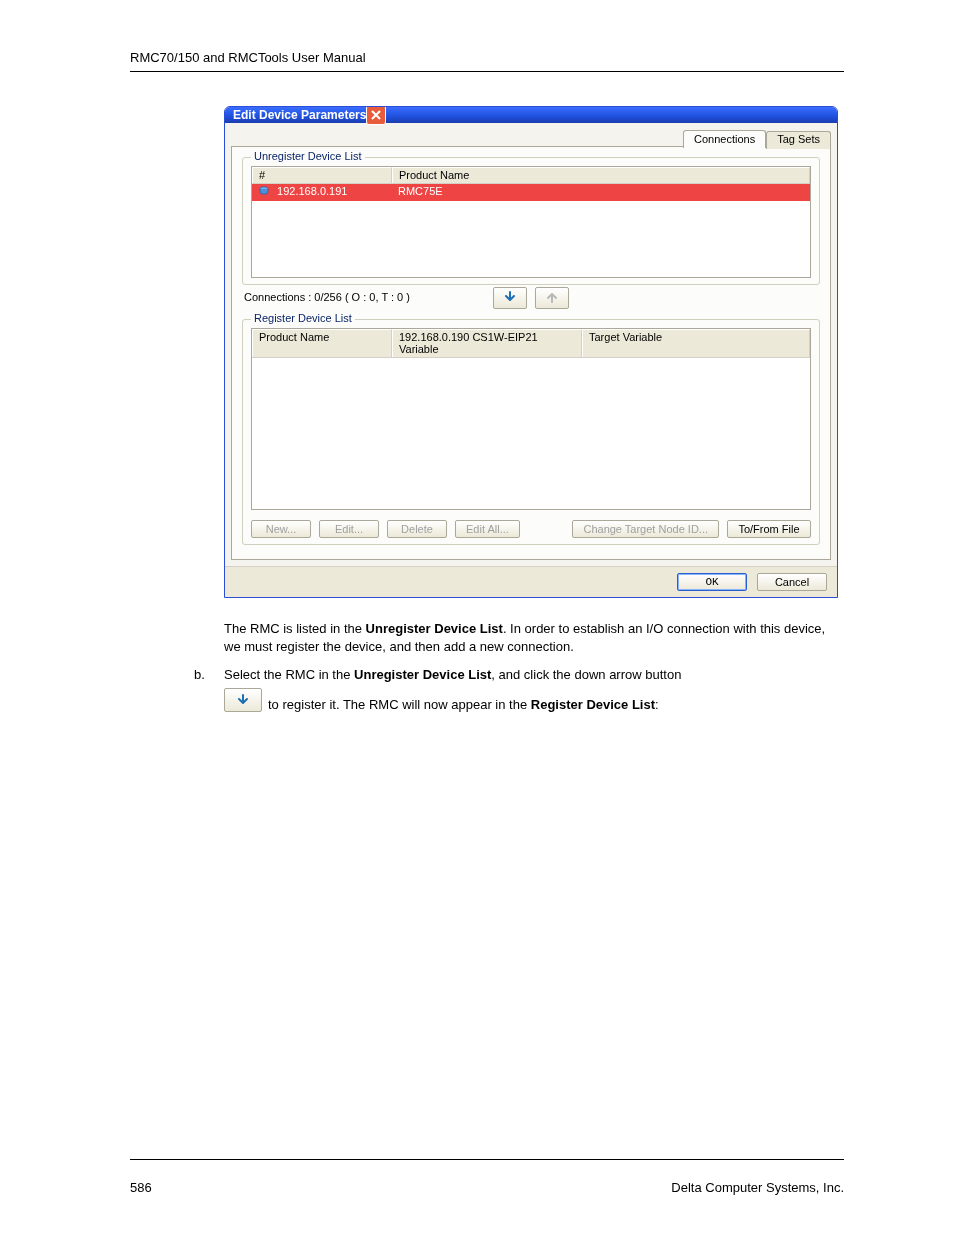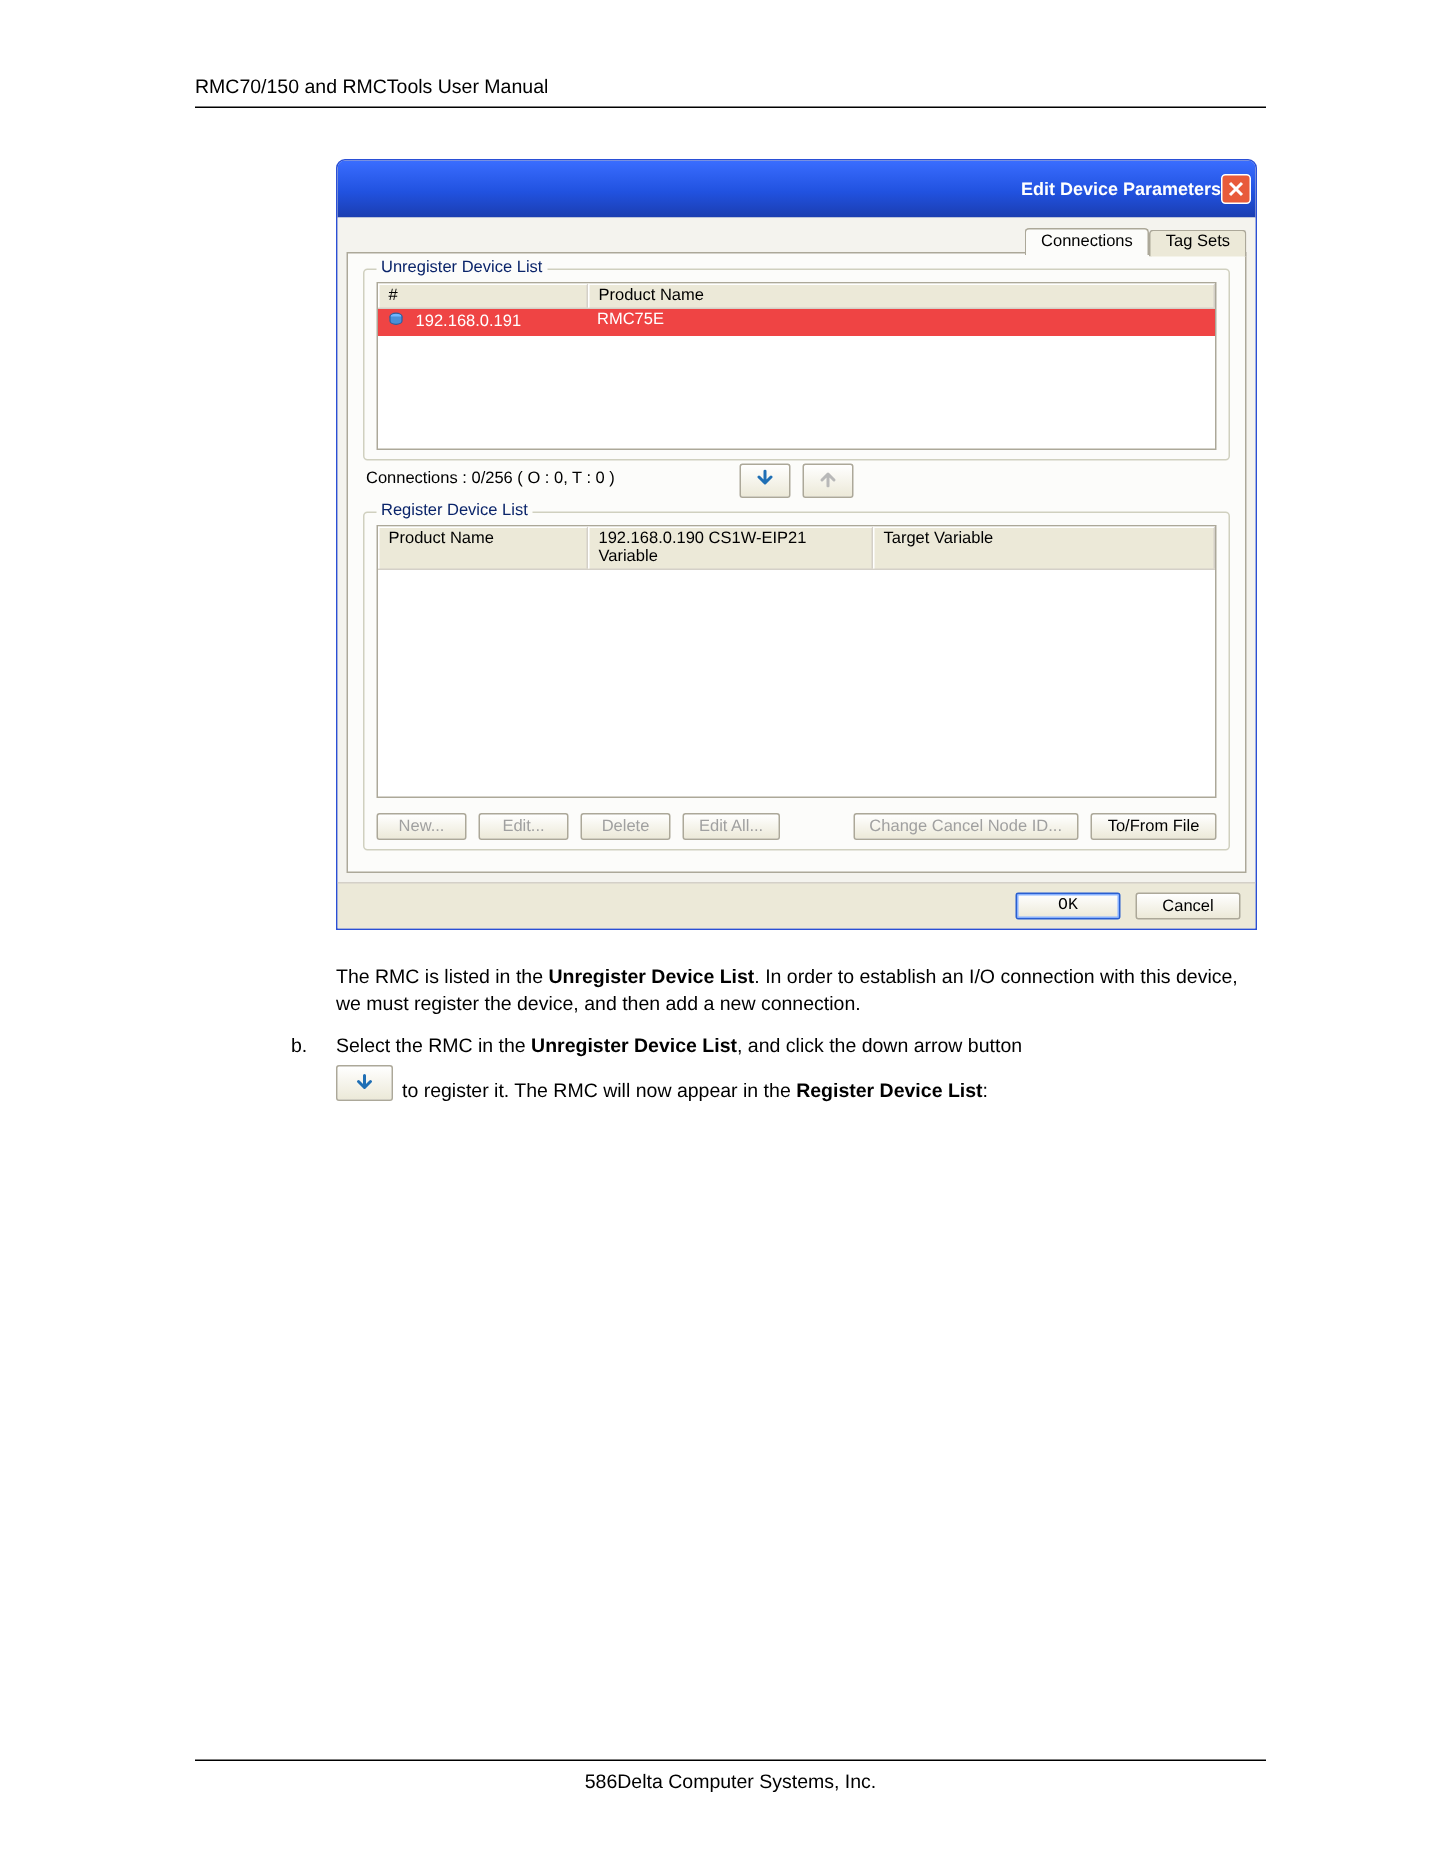"Edit Device Parameters" .titlebar { height: 38px -> 16px; justify-content: flex-end -> flex-start }
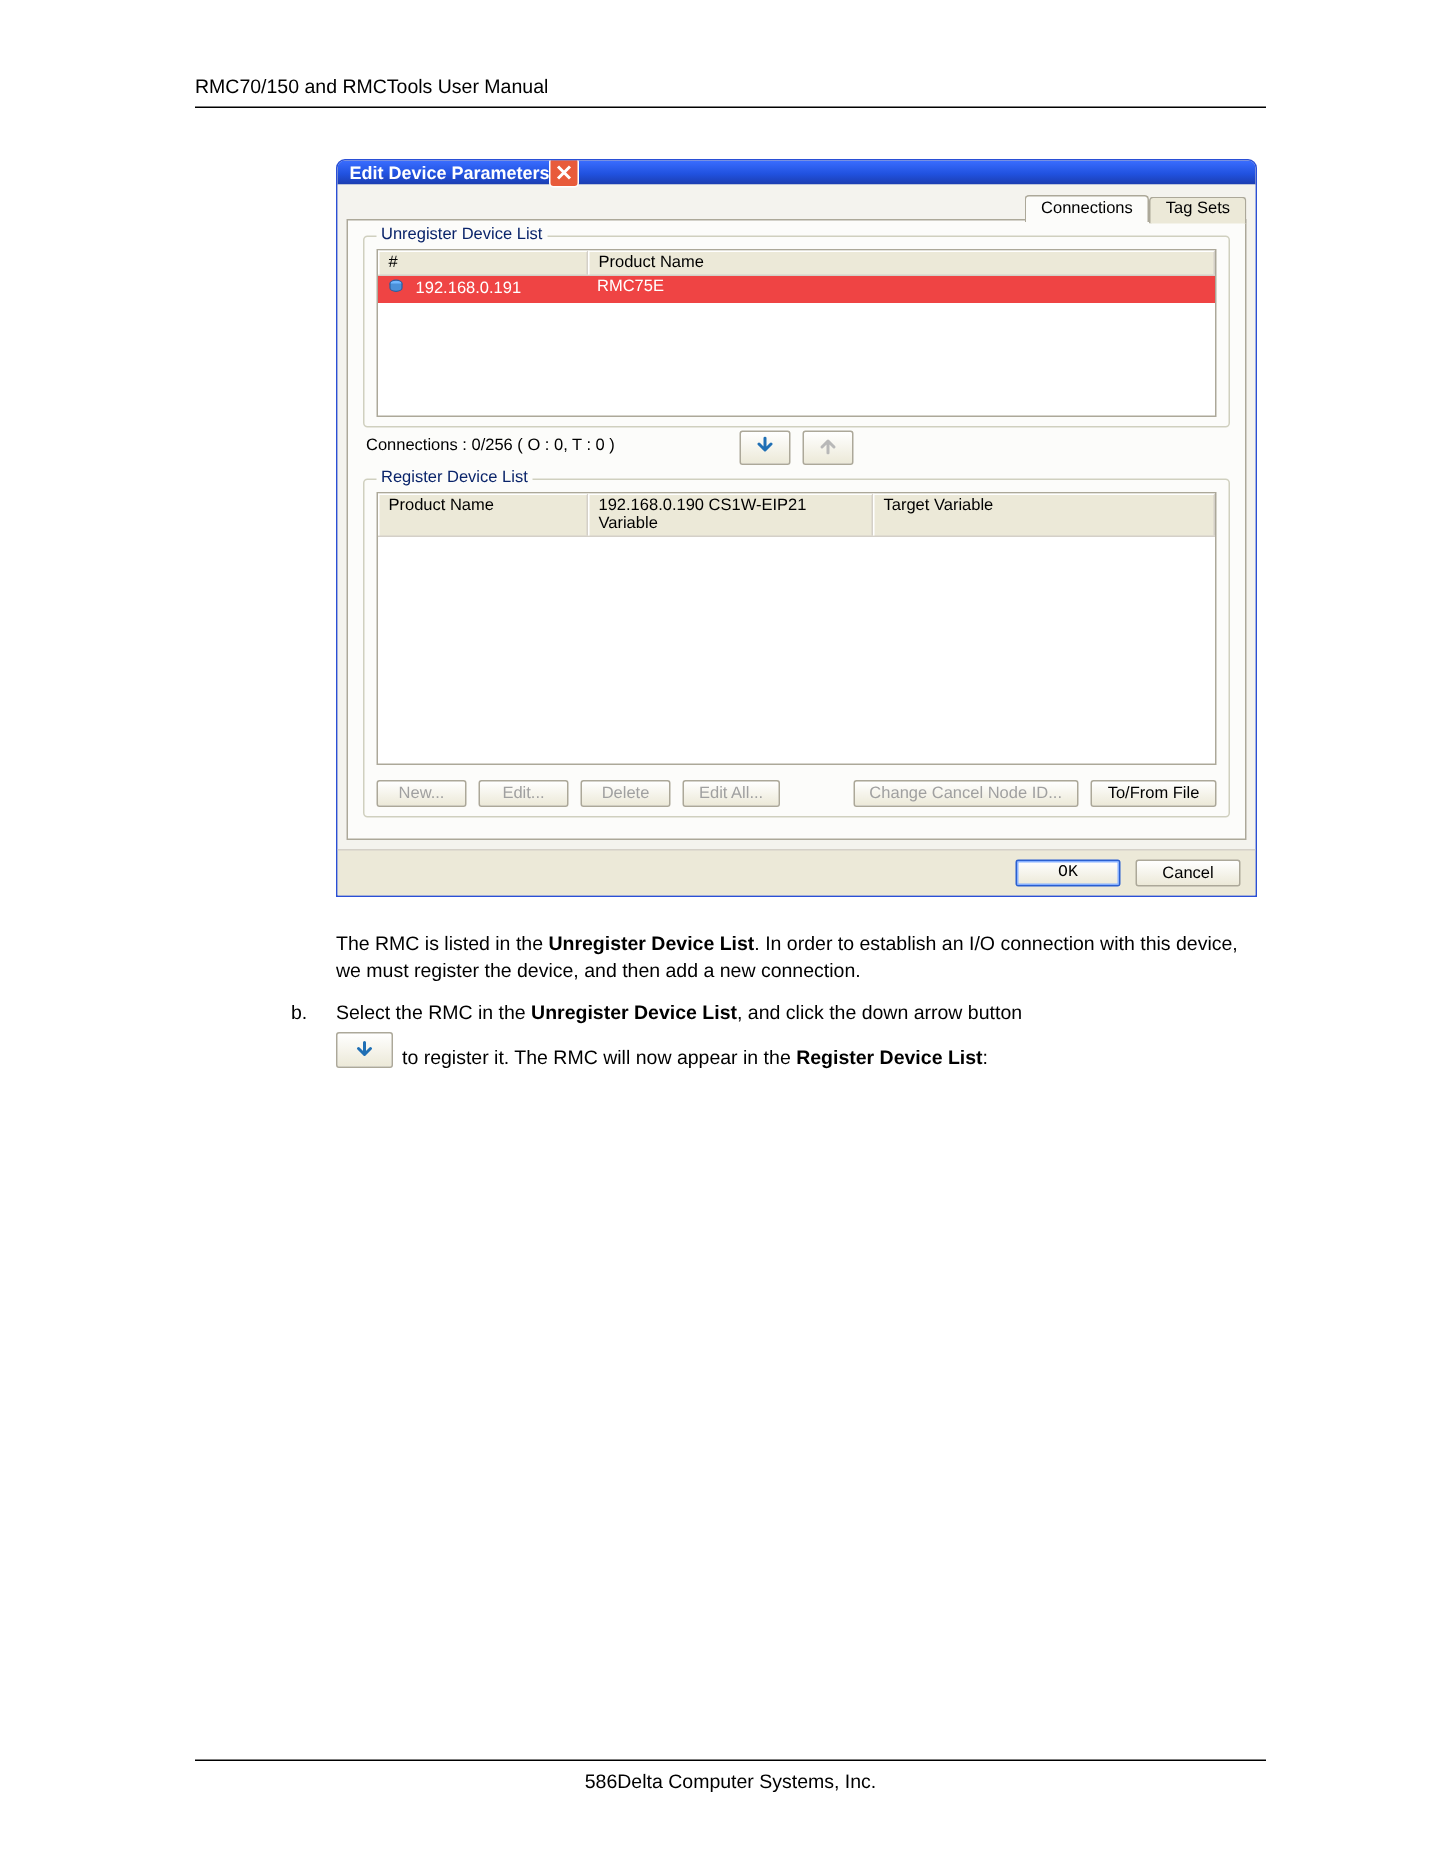"Change Cancel Node ID..." span.winbtn { text: Cancel -> Target }
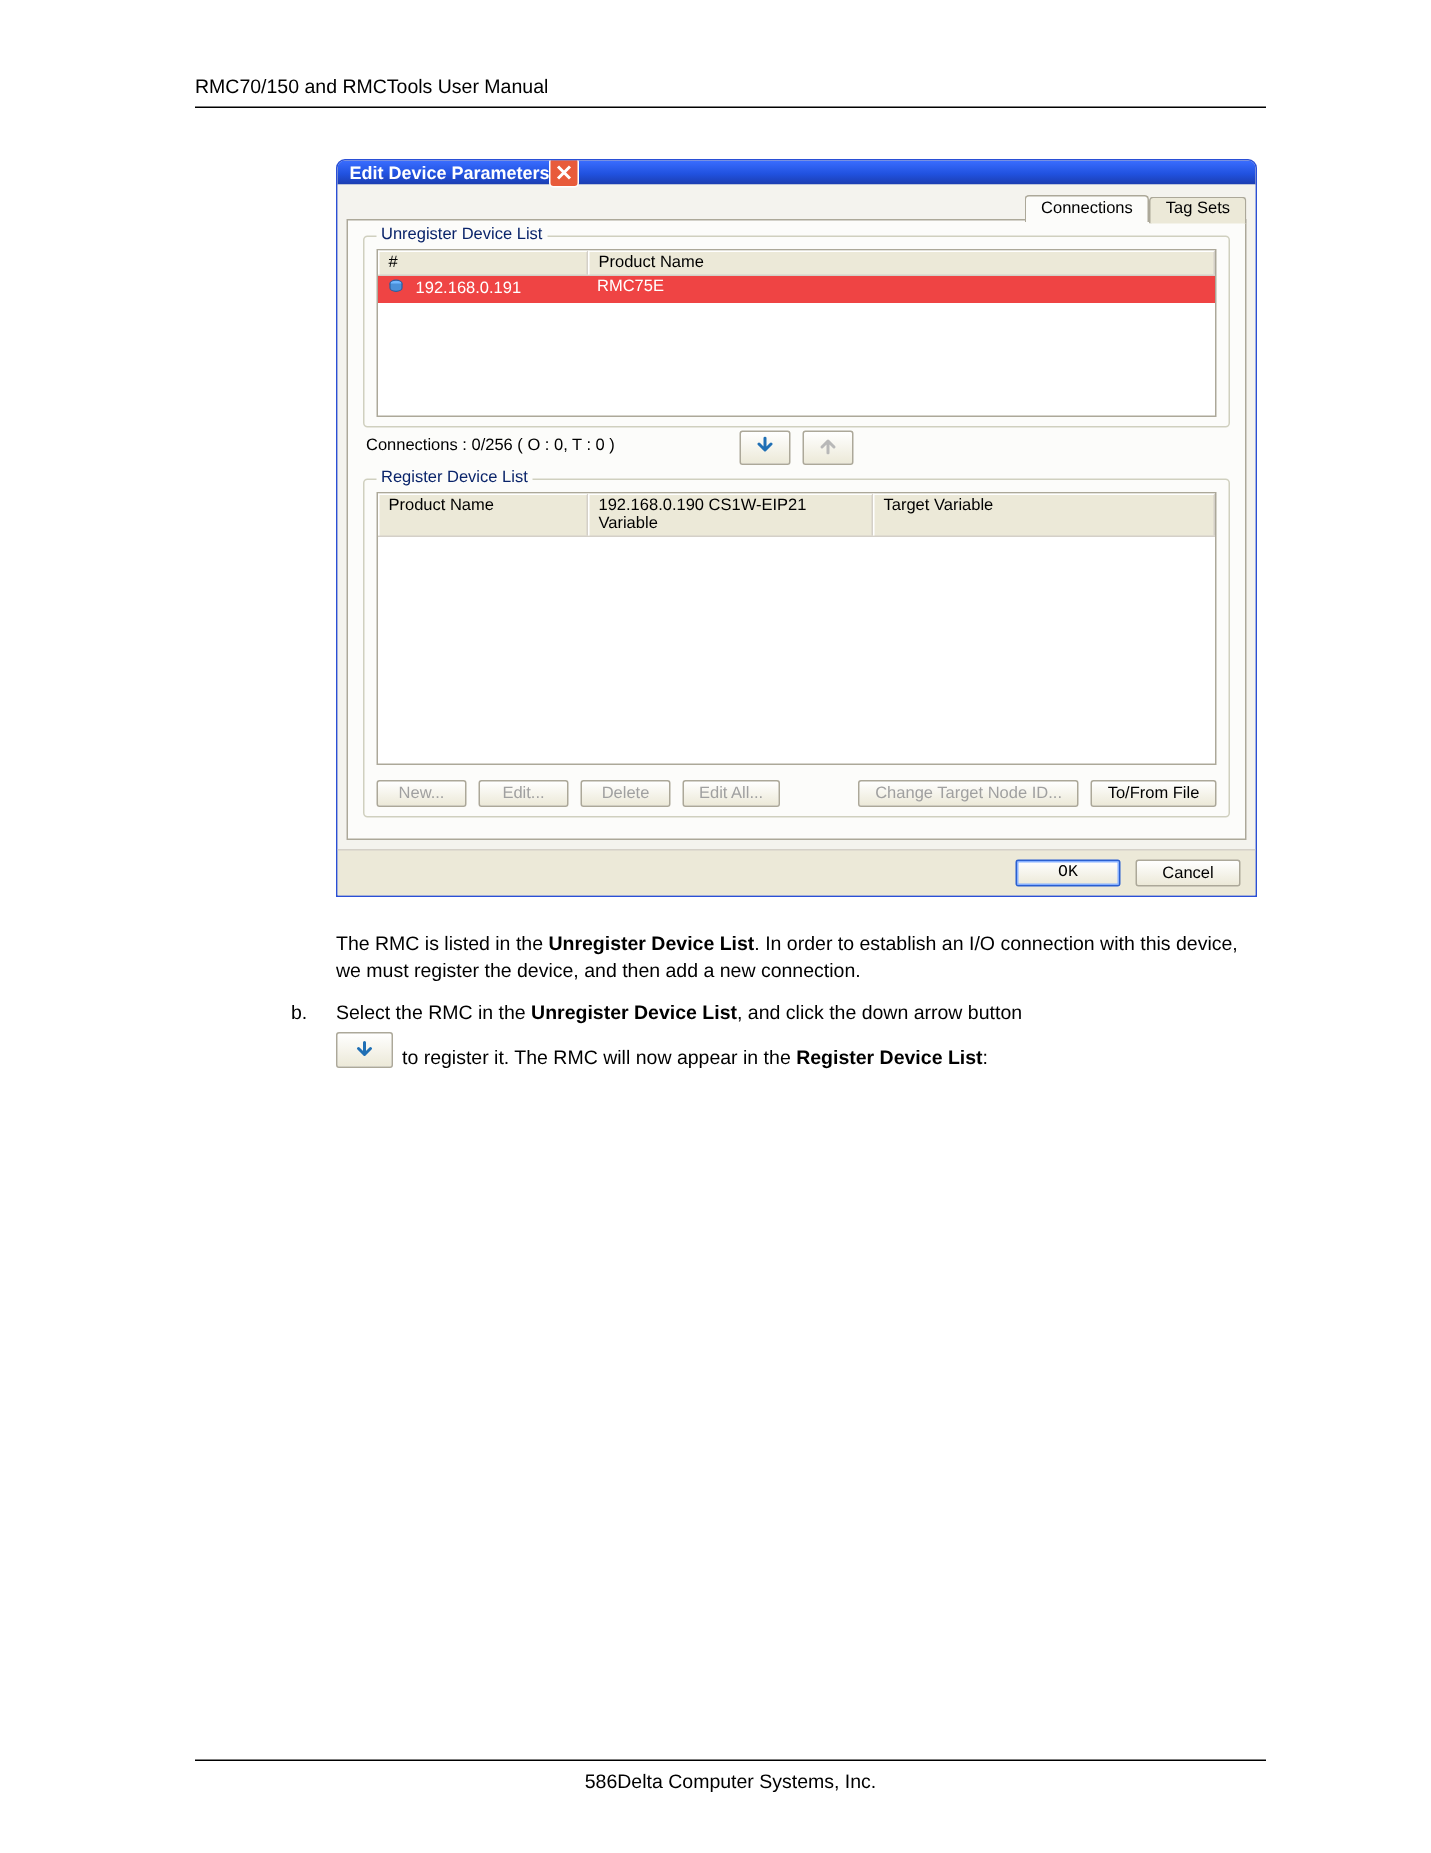"586" .page-footer { justify-content: center -> space-between; padding-top: 6px -> 20px }
